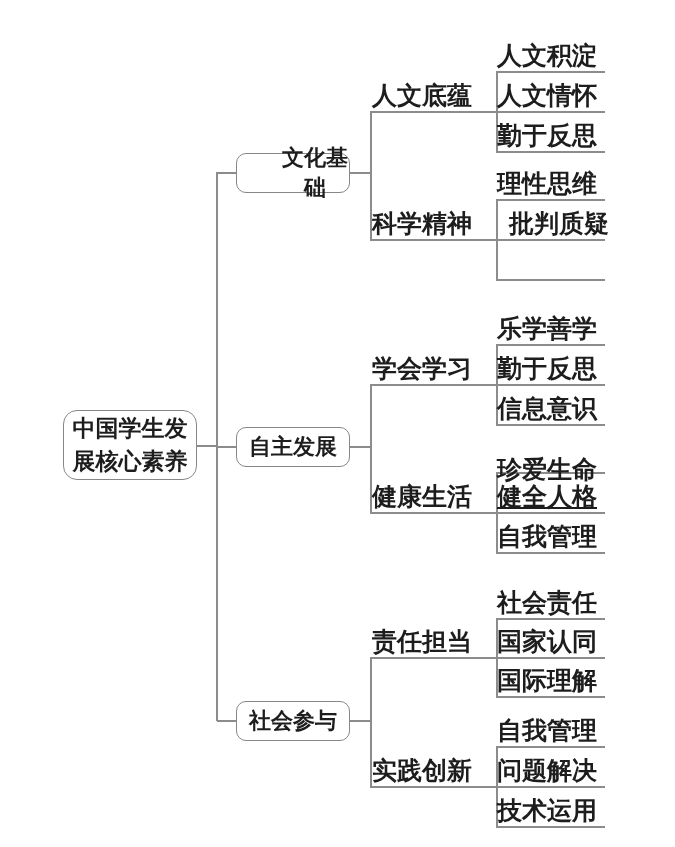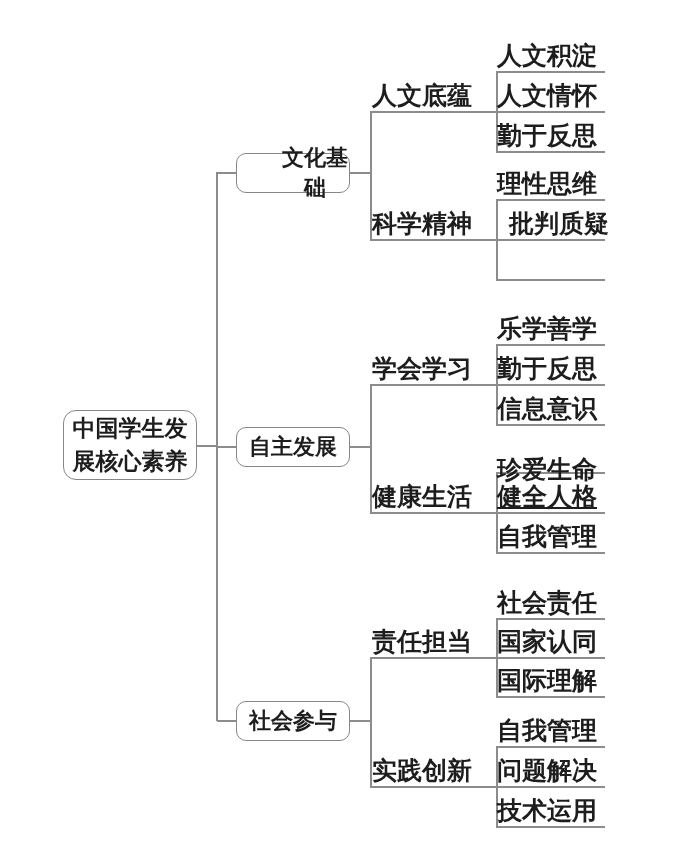"中国学生发展核心素养" div.box { border-radius: none -> 14px }
